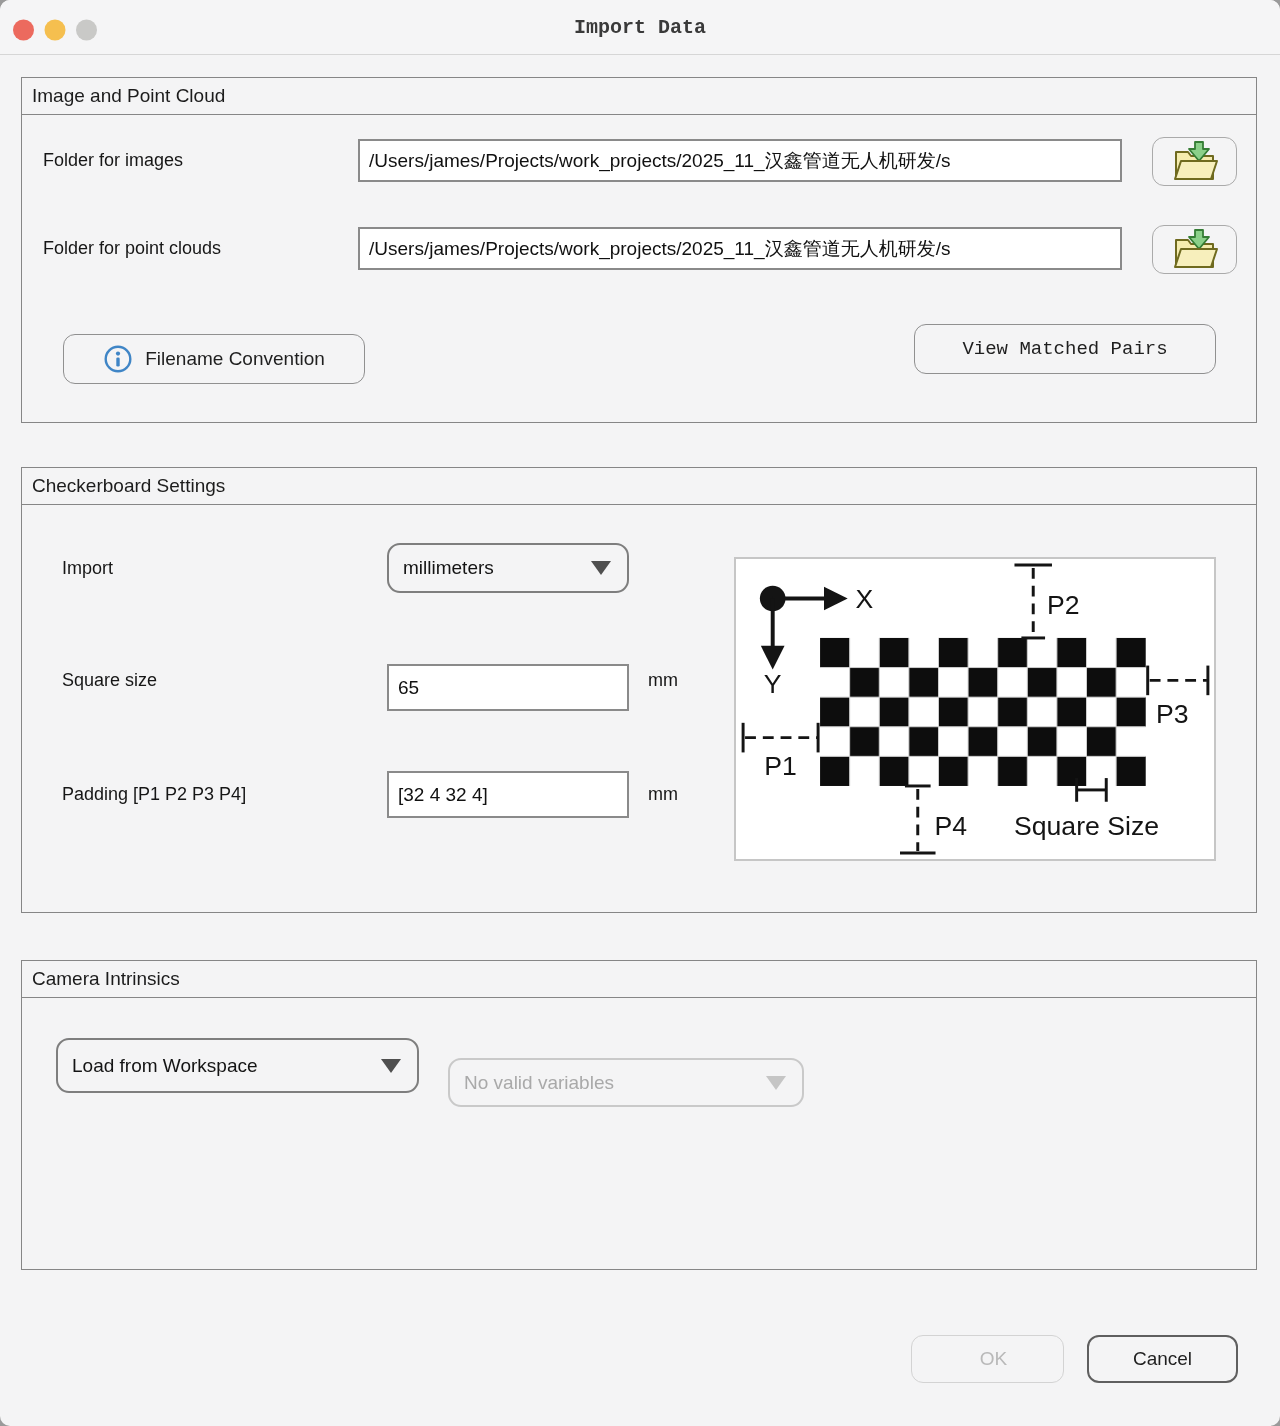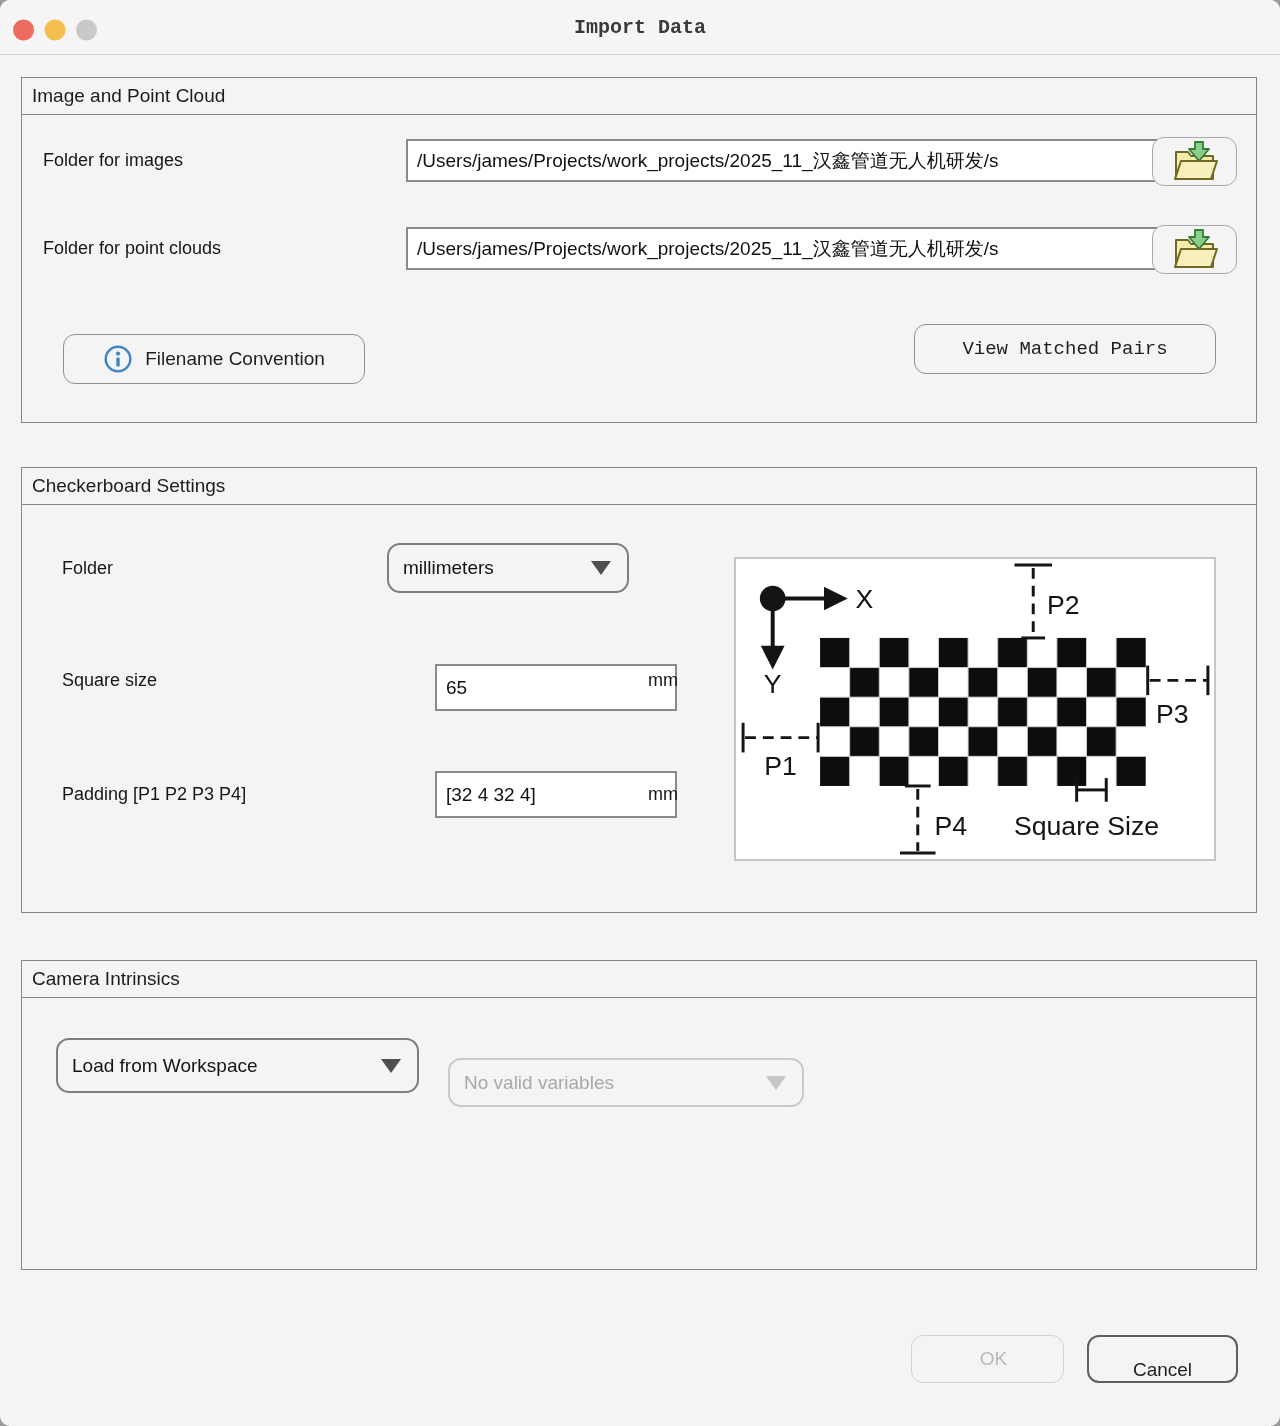"/Users/james/Projects/work_projects/2025" .tfield { margin-left: 48px -> none }
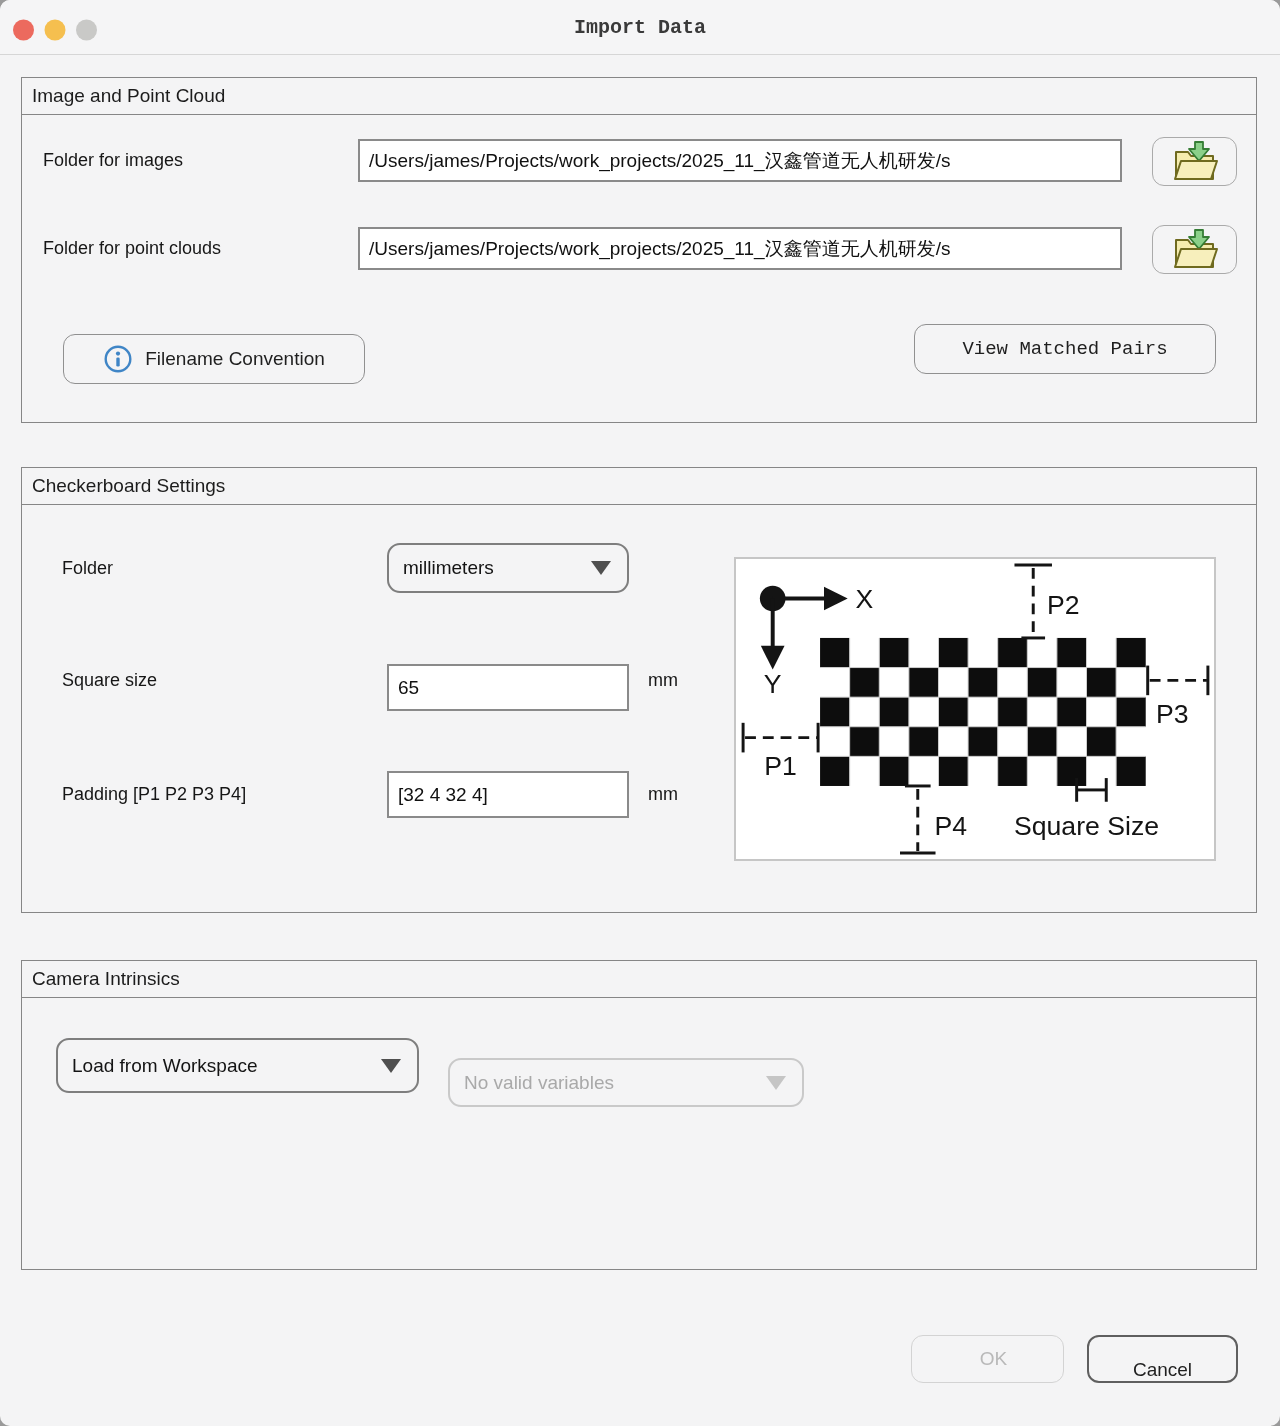"Folder" div.flabel { text: Folder -> Import }
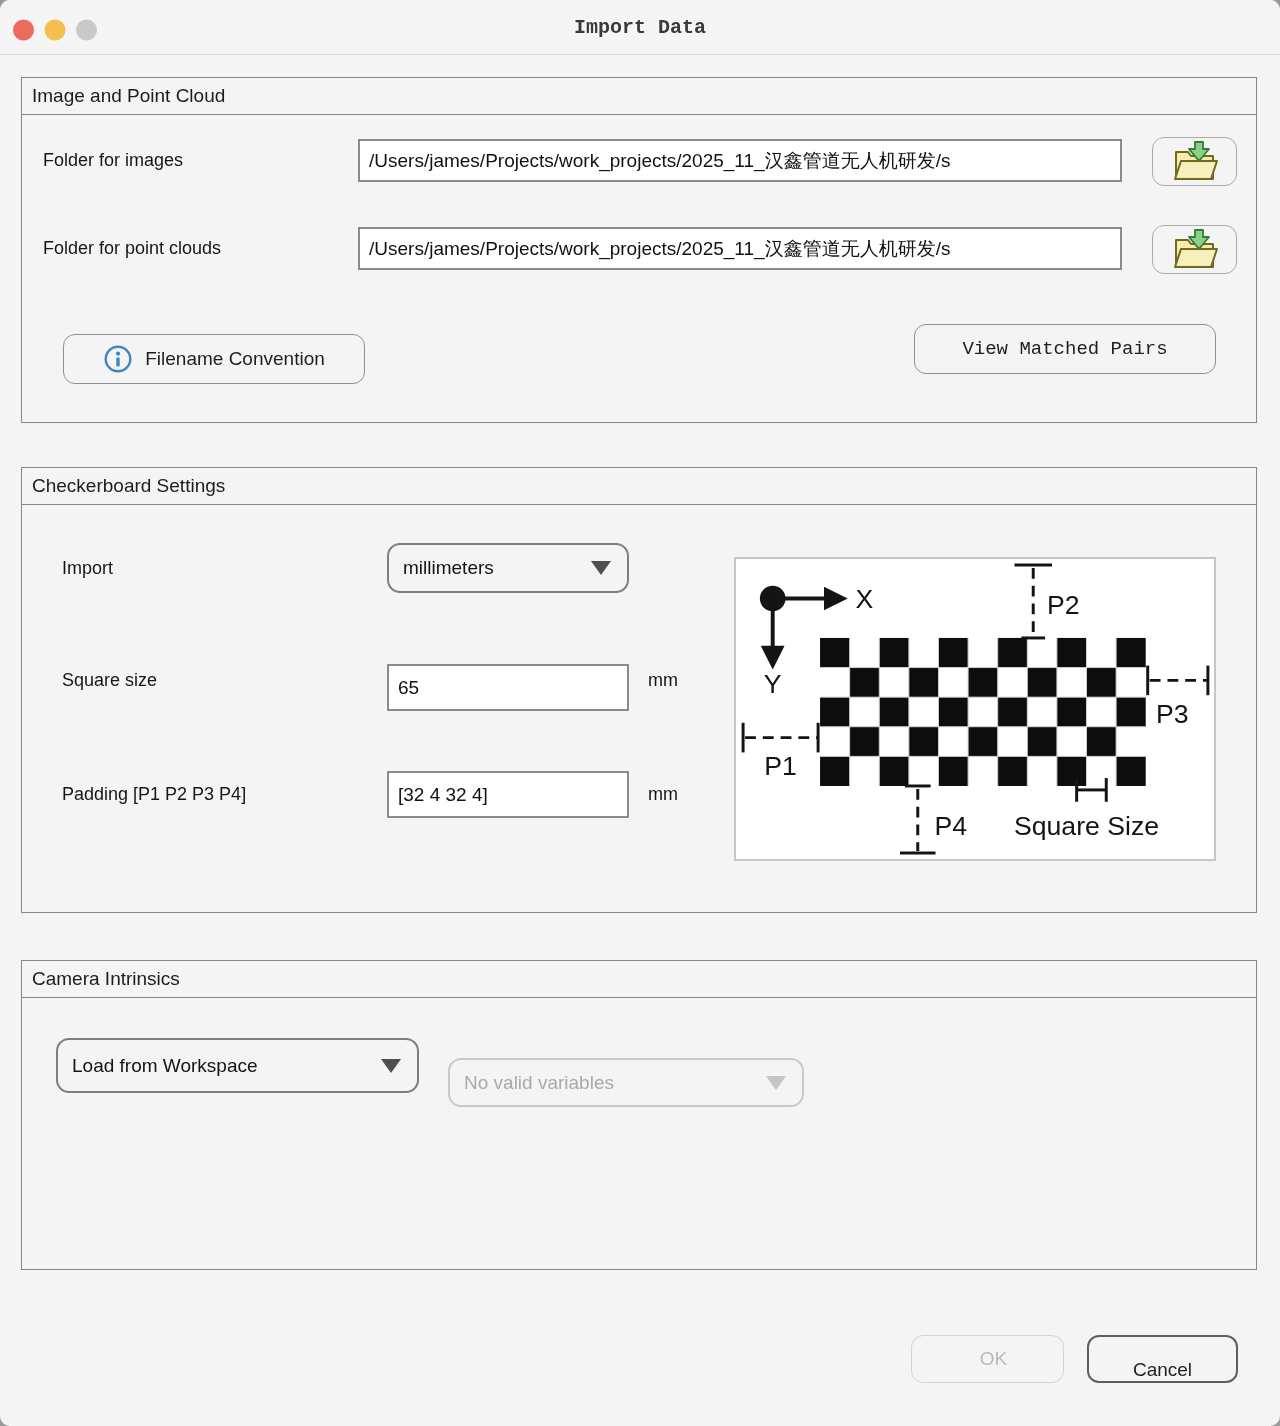"Cancel" .btn.cancel { align-items: flex-end -> none }
